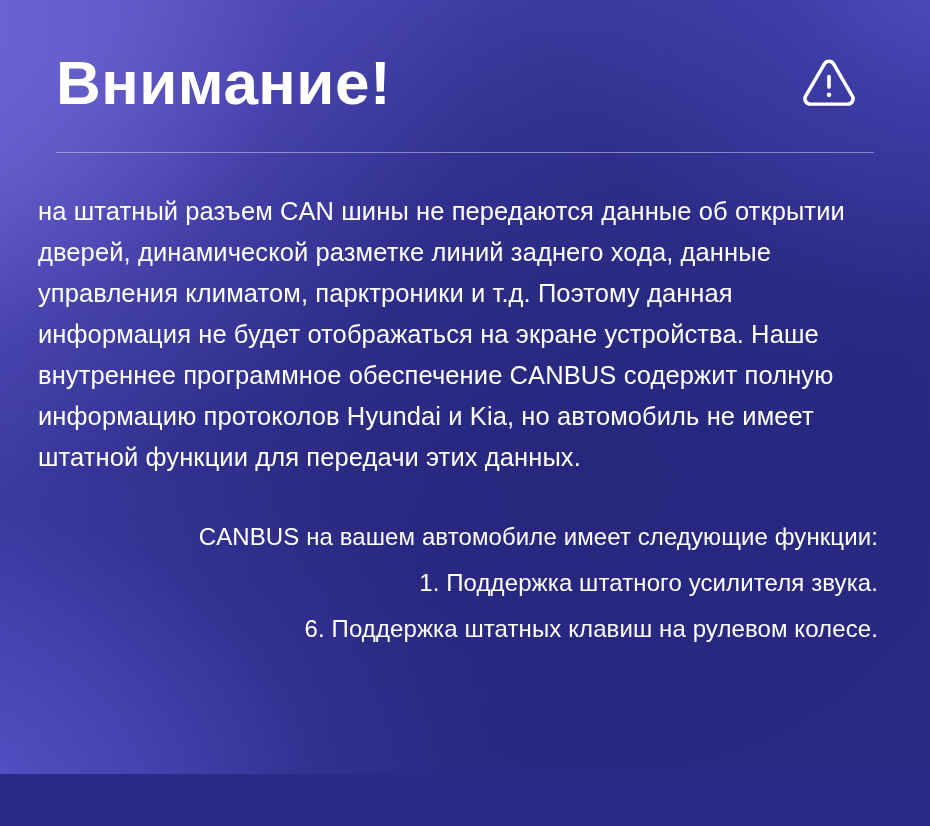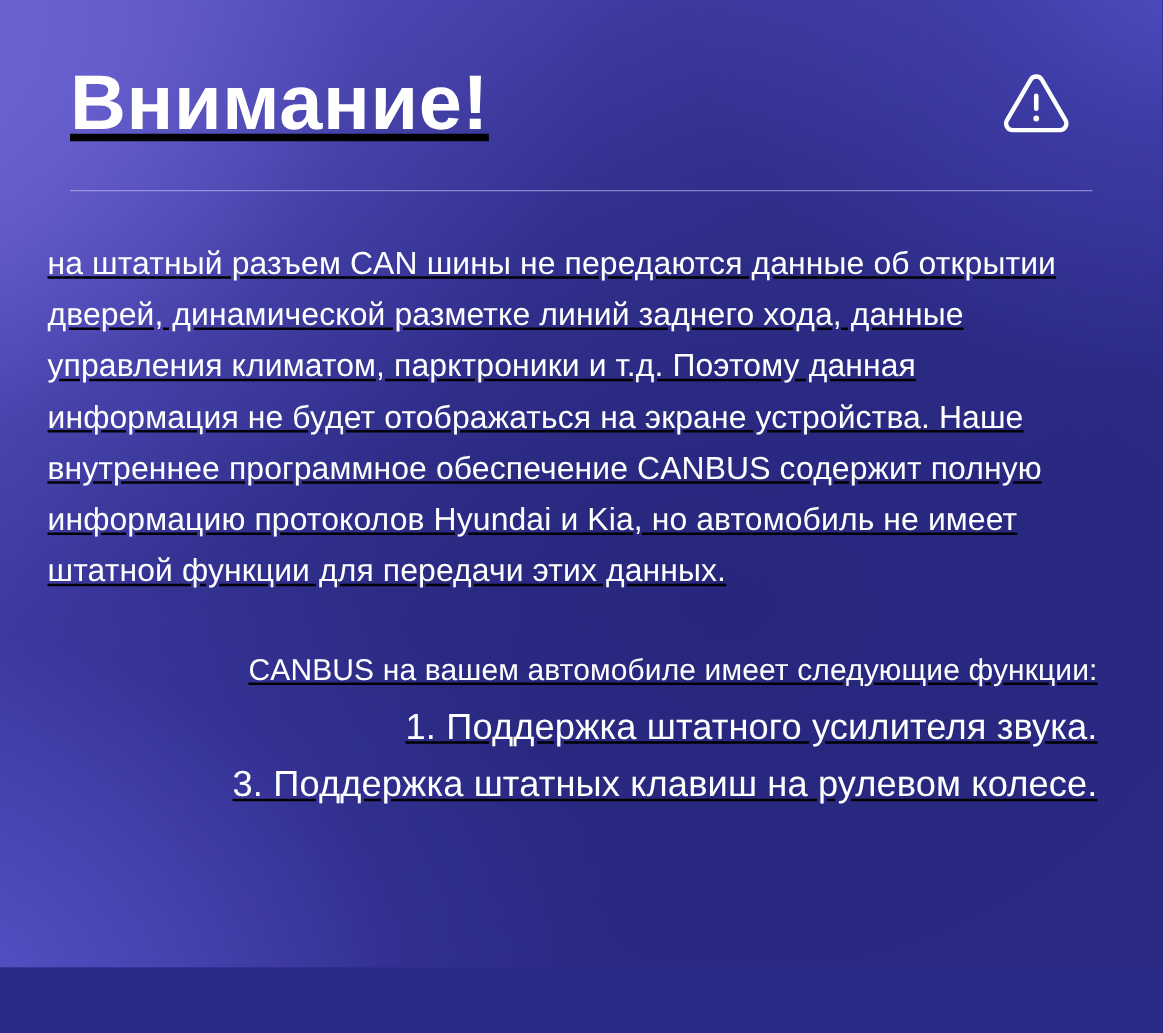"Внимание!" .banner { text-decoration: underline -> none }
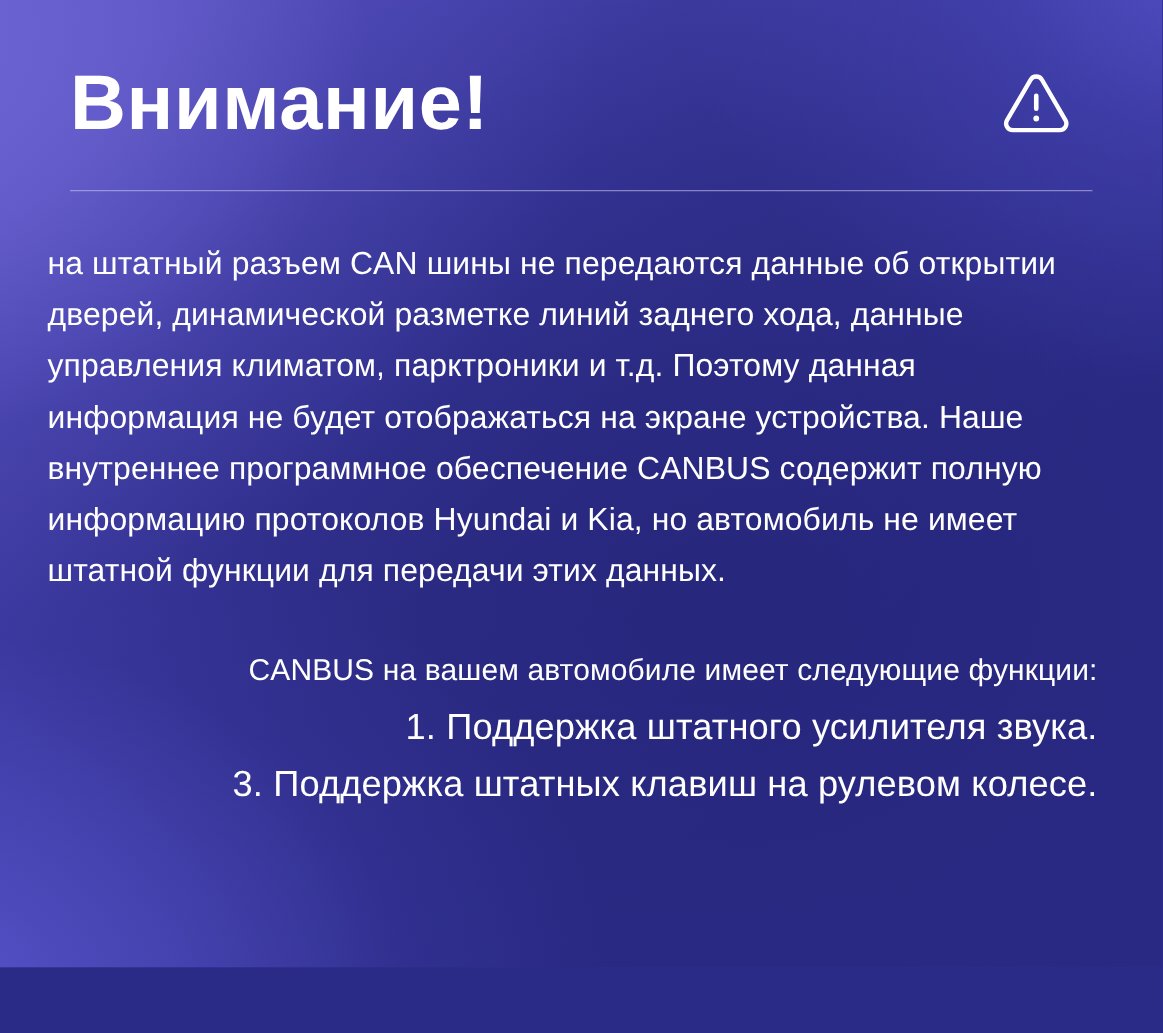"1. Поддержка штатного усилителя звука." .feature-item { font-size: 29px -> 24px }
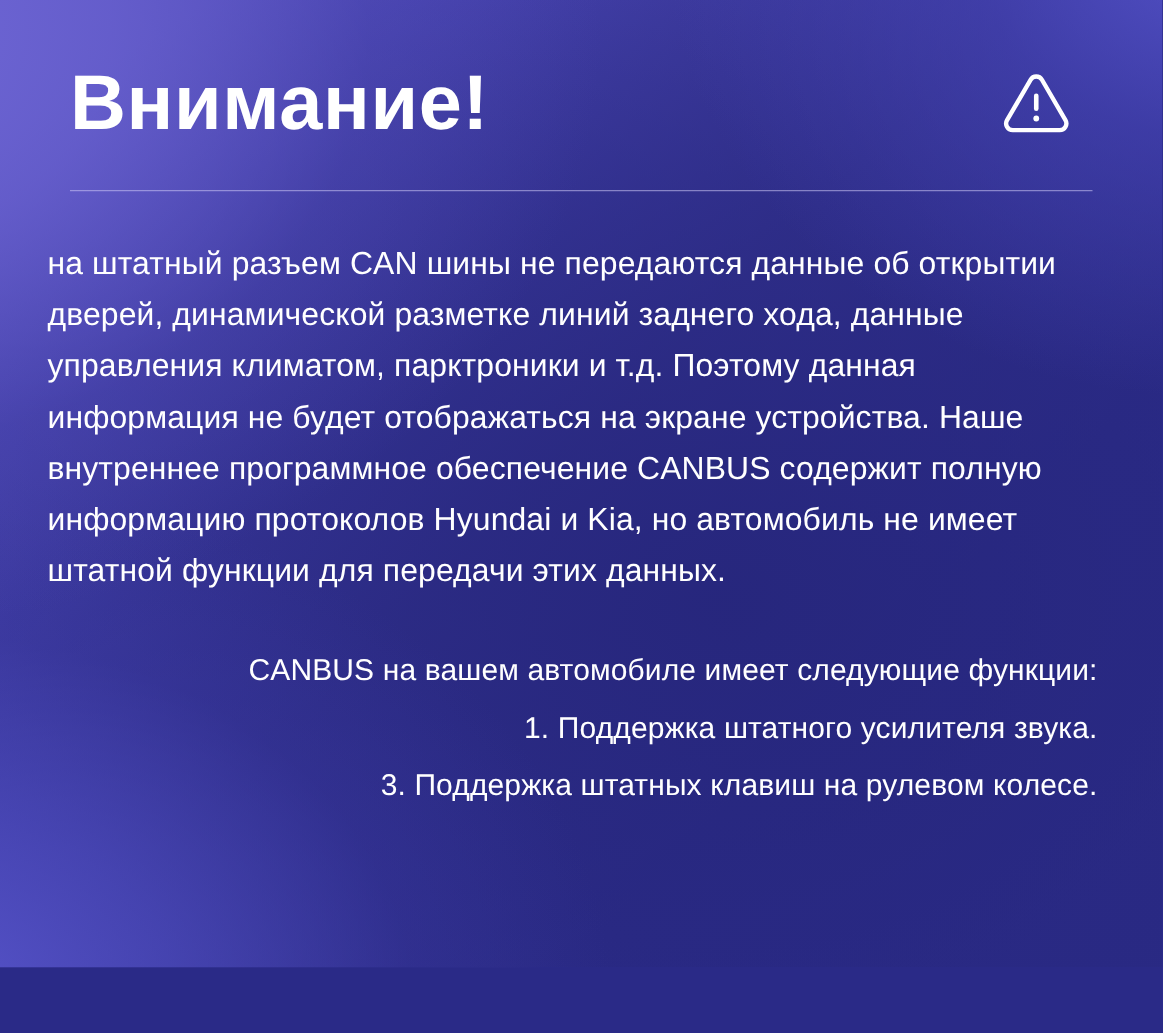"3. Поддержка штатных клавиш на" li.feature-item { text: 3 -> 6 }
